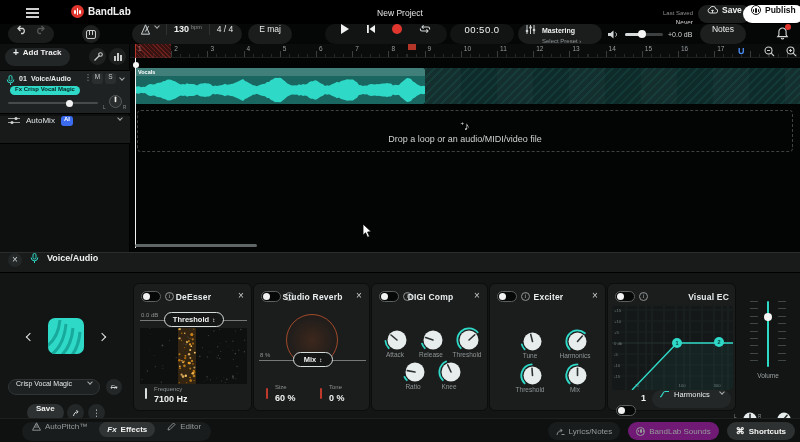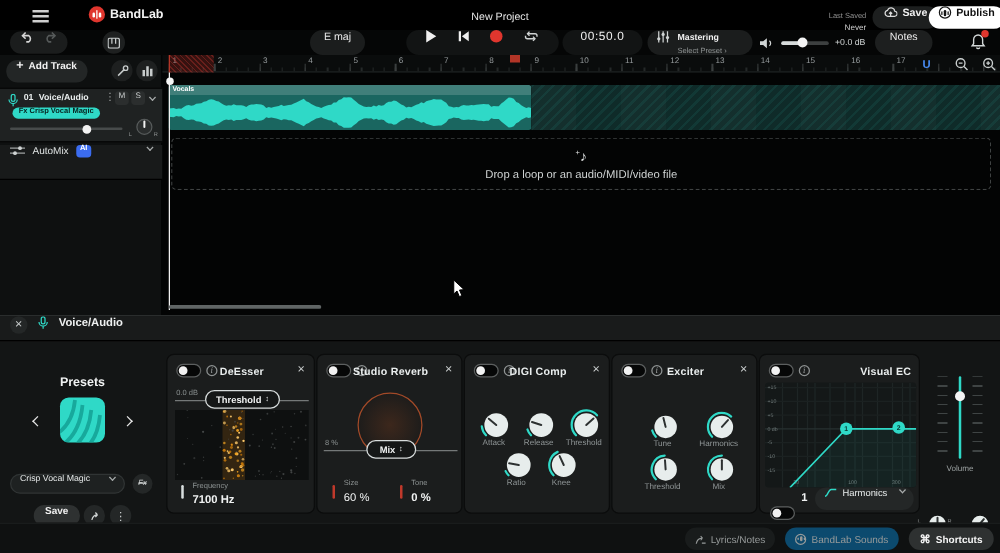"130" div.abs { html: none -> <div> <span> <svg> <path></path> <path></path> </svg> <span></span> </span> <span></span> <span> <span>130</span> <span>bpm</span> </span> <span></span> <span>4 / 4</span> </div> }
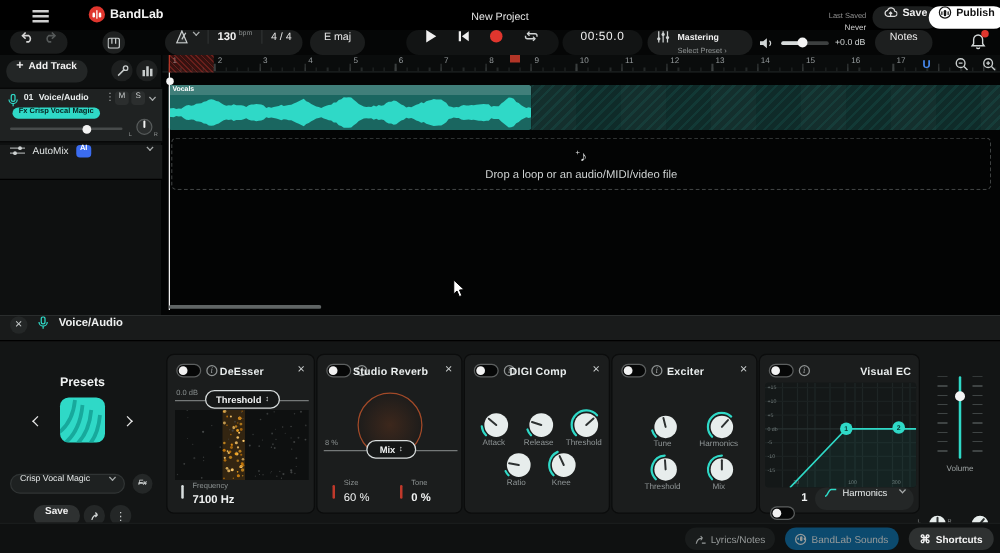"Presets" div.abs { html: <div>Presets</div> -> none }
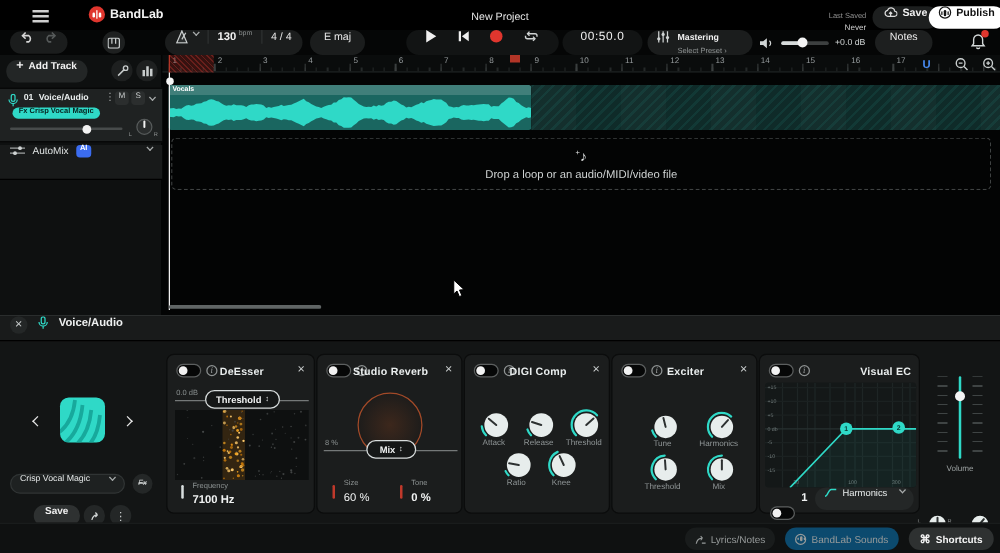"60 %" span.abs { font-weight: normal -> bold }
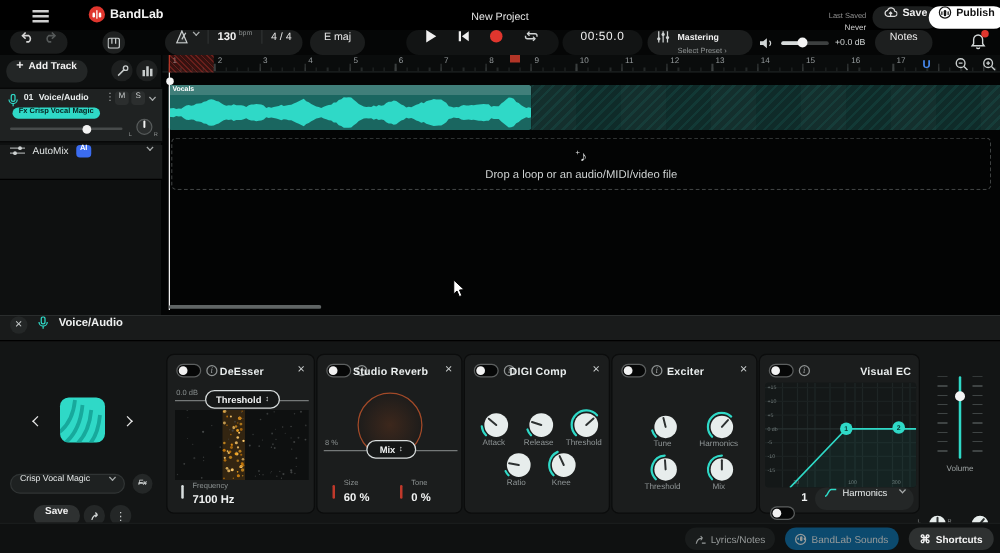"AutoPitch™" div.abs { html: none -> <div> <span> <svg> <path></path> </svg> <span>AutoPitch™</span> </span> <span> <span>Fx</span> <span>Effects</span> </span> <span> <svg> <path></path> </svg> <span>Editor</span> </span> </div> }
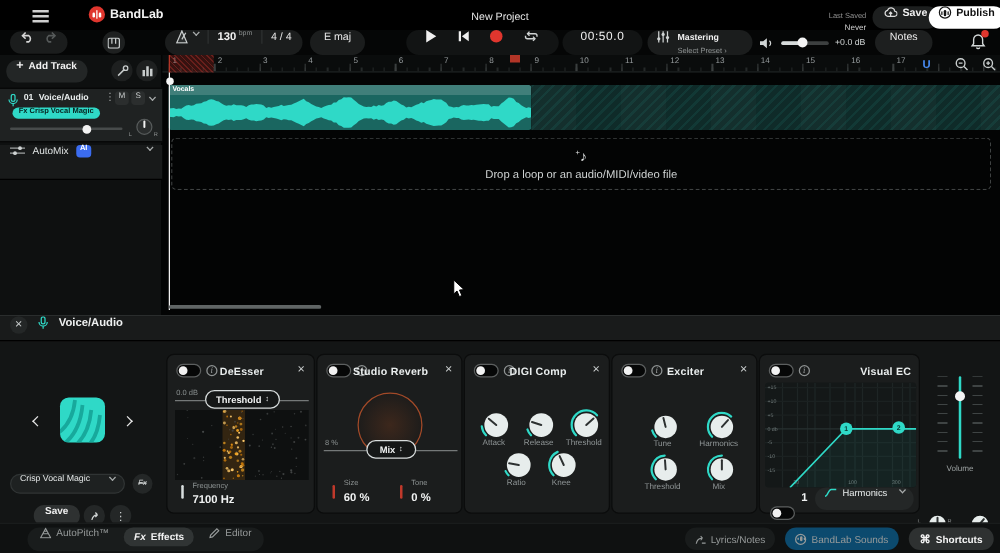"BandLab Sounds" span.sb-item { background: #0c4a6e -> #701a75 }
